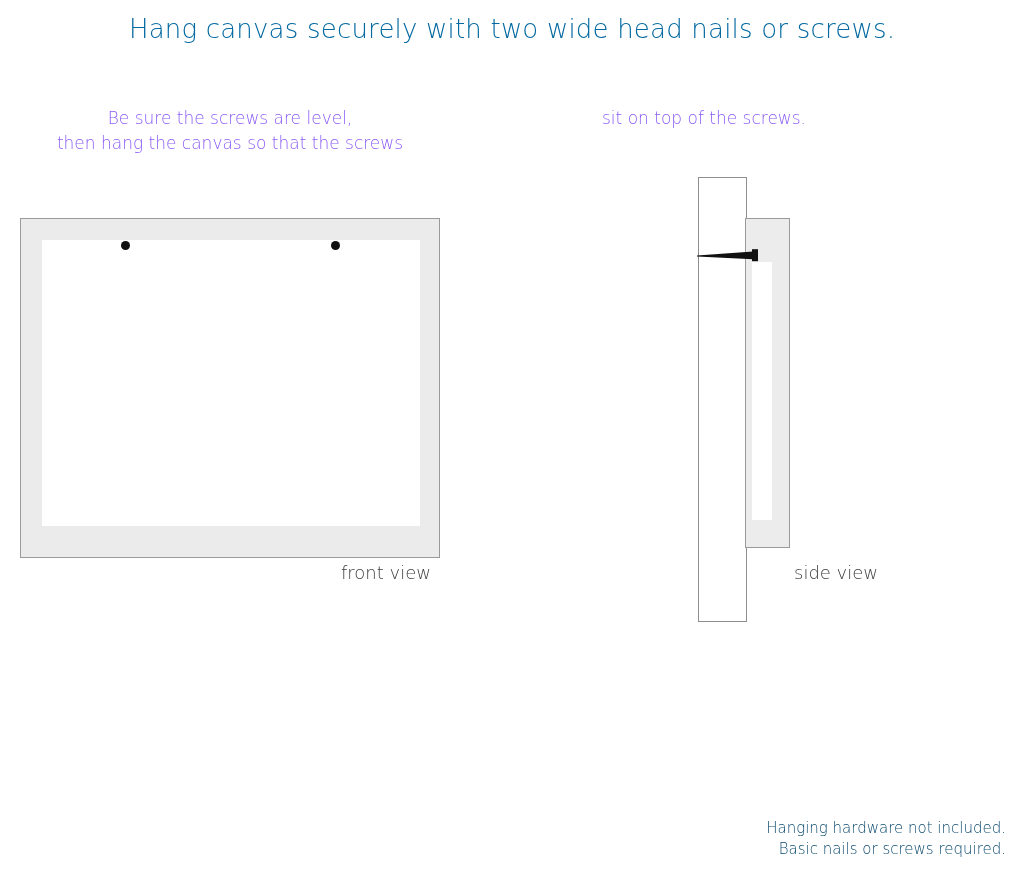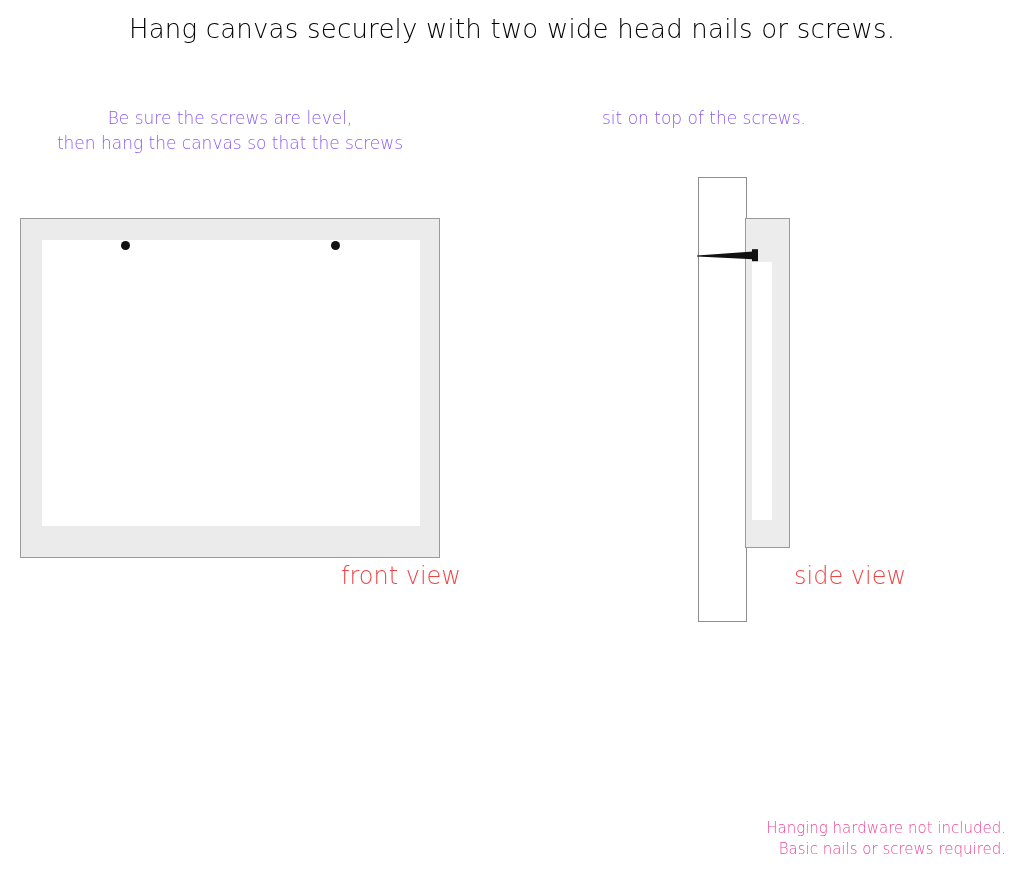"Hang canvas securely with two" .title { color: #000000 -> #0369a1 }
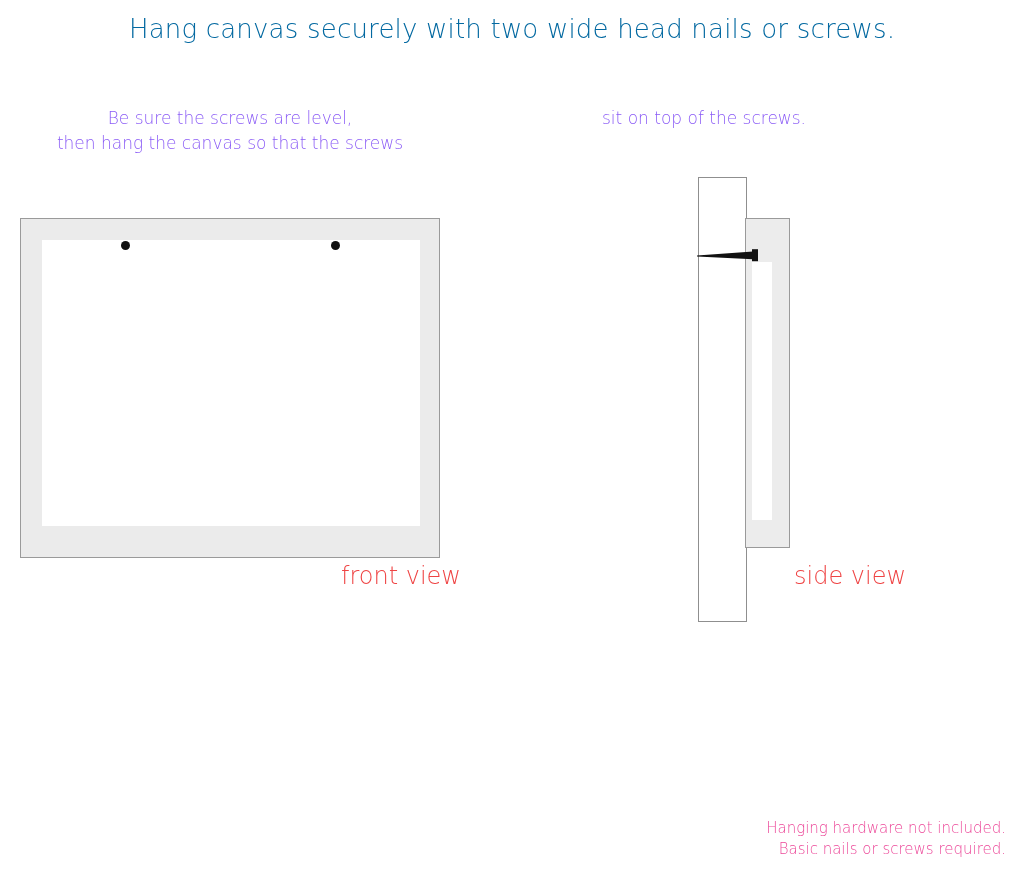"front view" .view-label { color: #ef4444 -> #404040; font-size: 24px -> 18px }
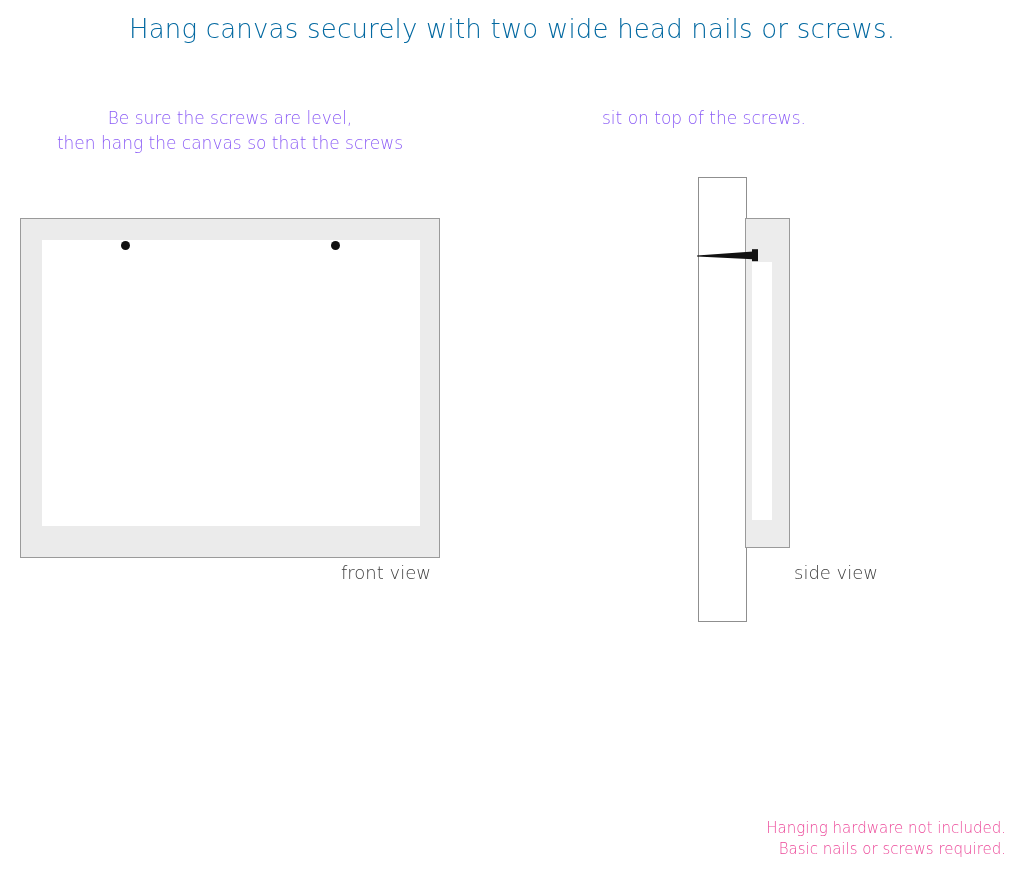"Hanging hardware not included." .footnote { color: #ec4899 -> #0c4a6e }
